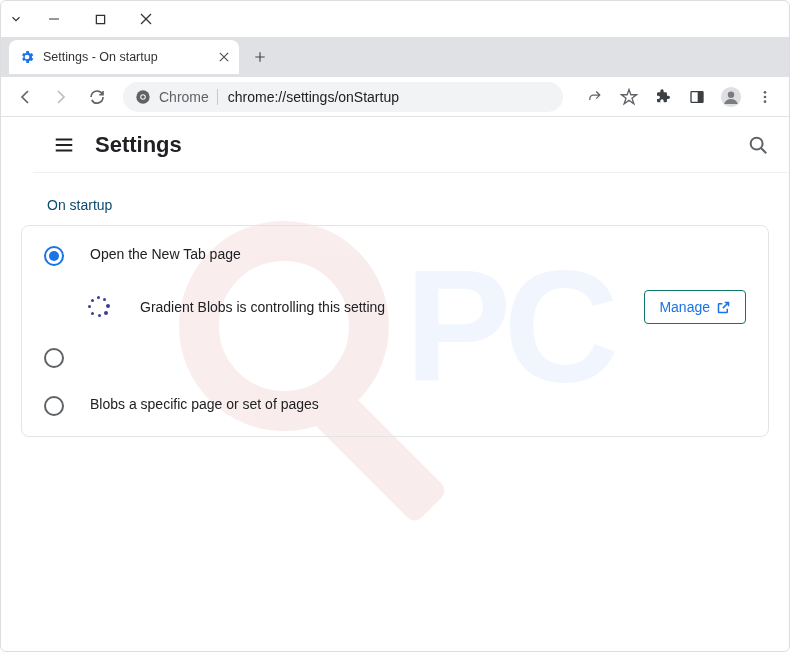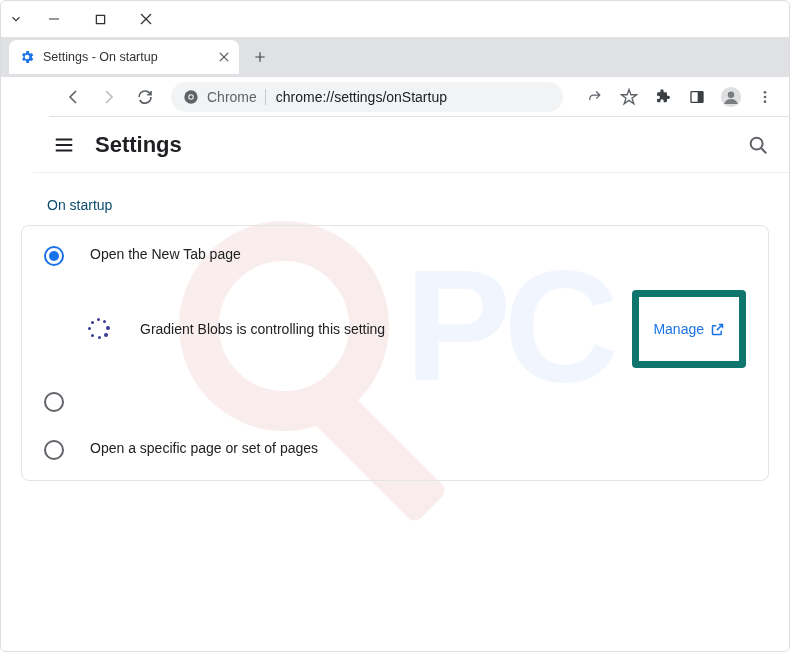"Chrome" .toolbar { margin-left: 48px -> none }
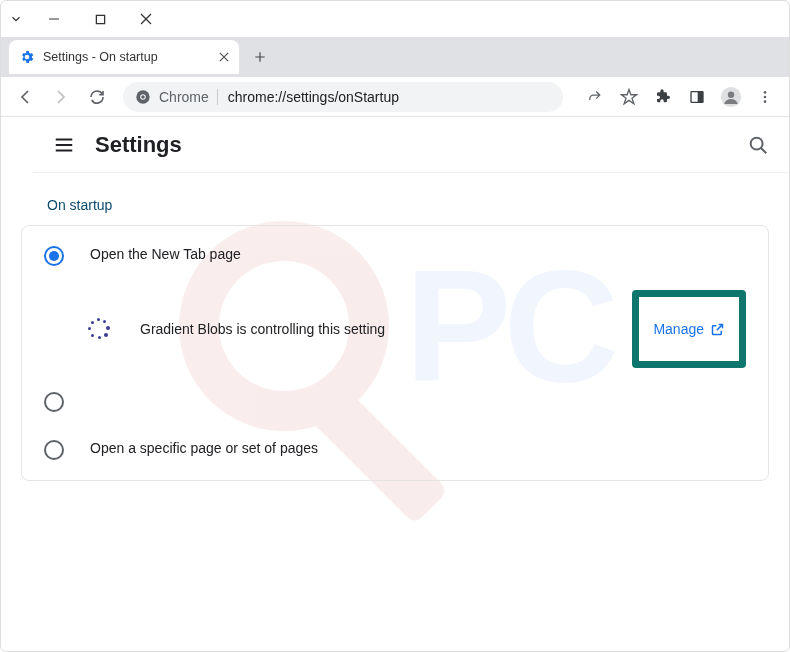"Manage" .obtn { border: 7px solid #0f766e -> 1px solid #0f766e; padding: 24px 14px -> 8px 14px }
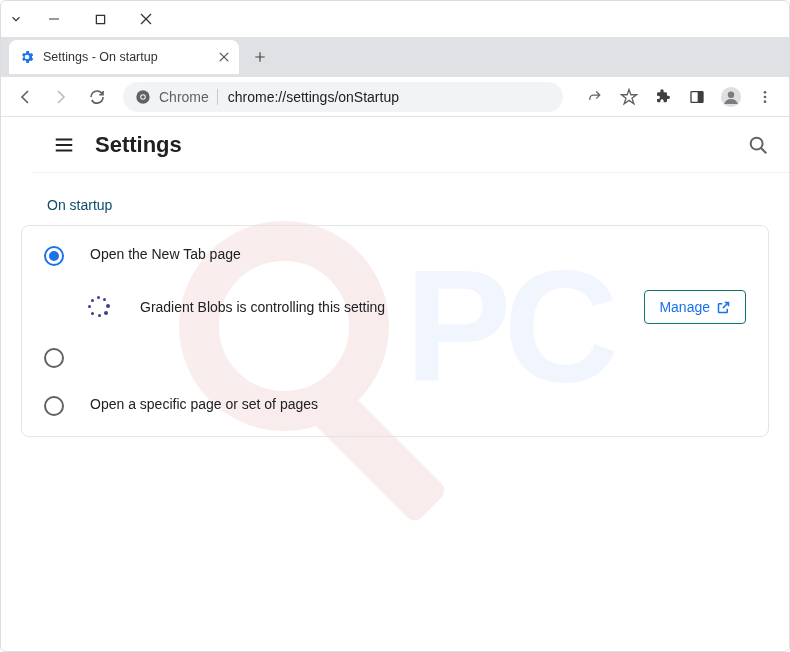"Open a specific page or" span.row-label { text: Open -> Blobs }
